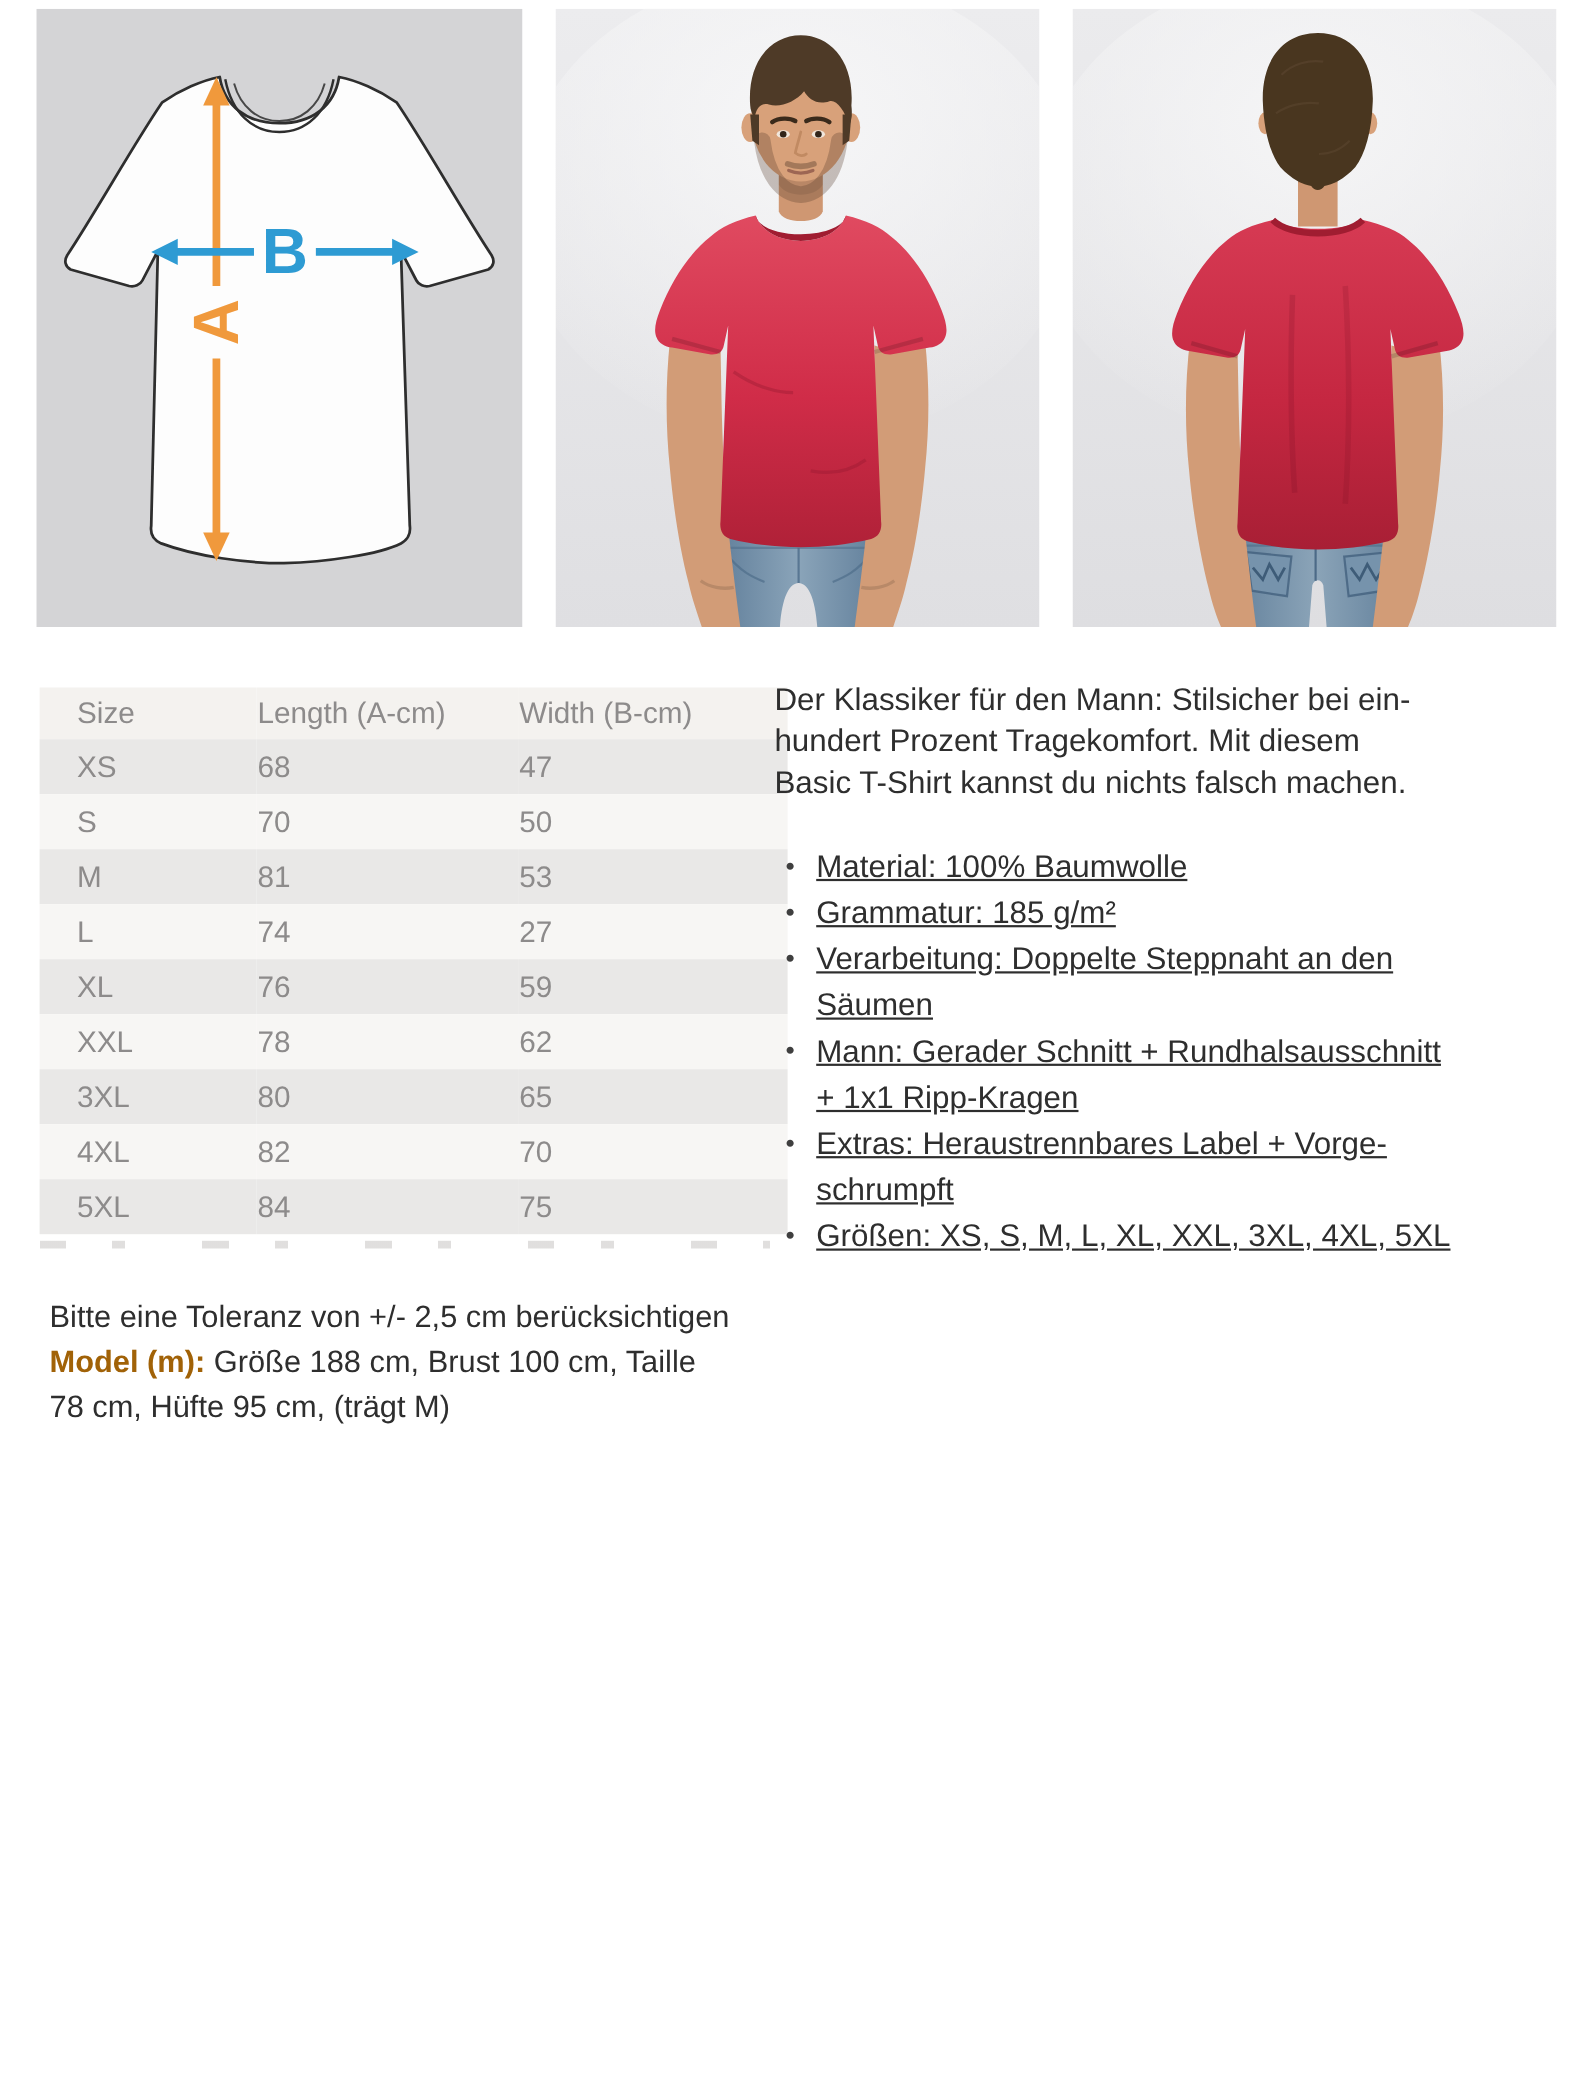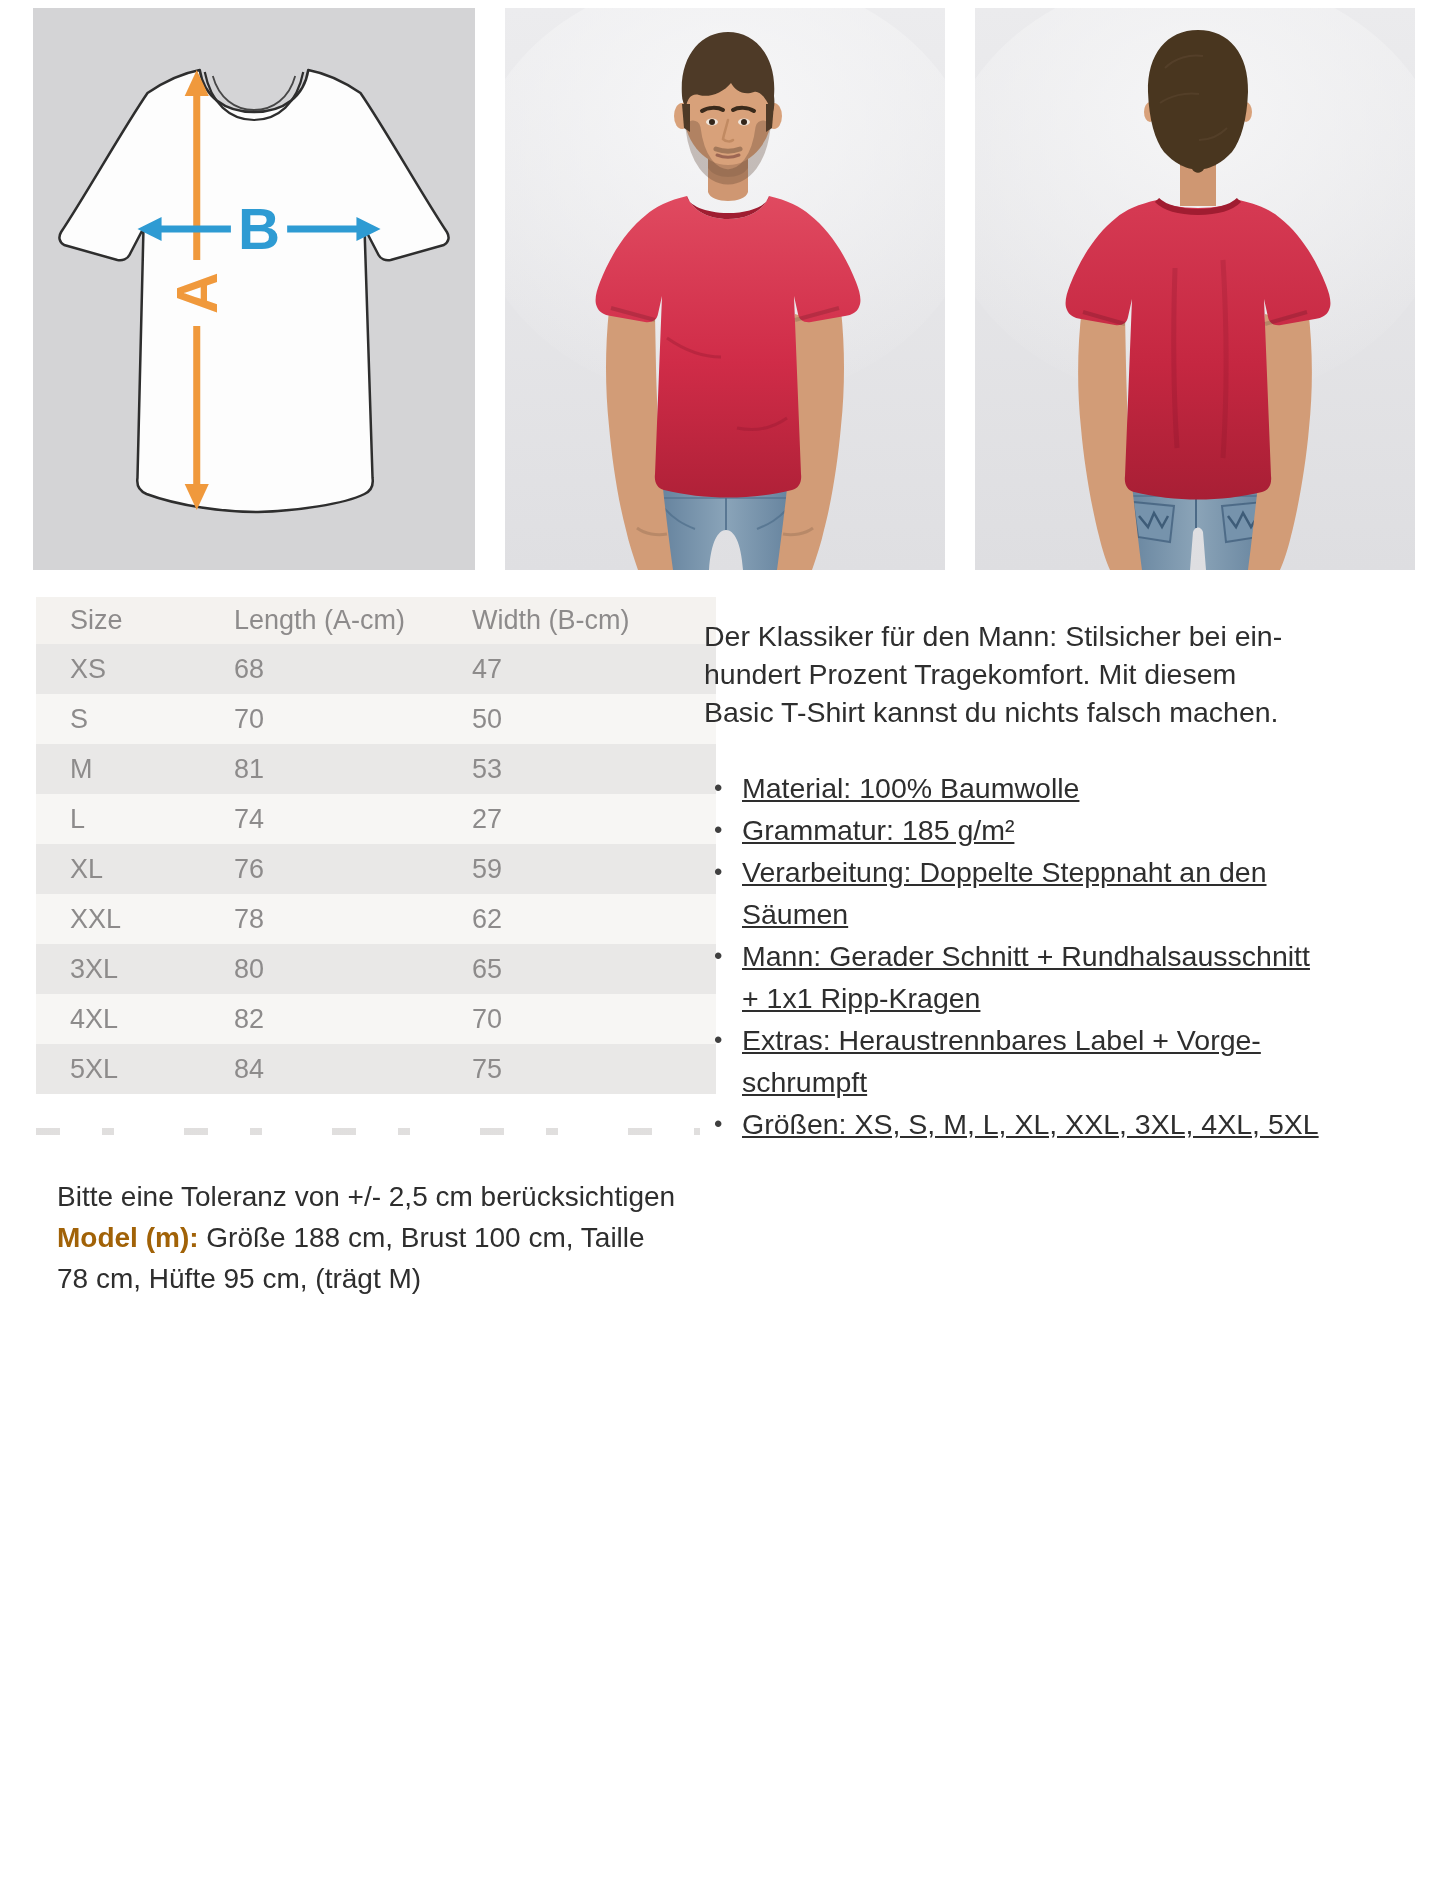"Size" .size-table { top: 597px -> 625px }
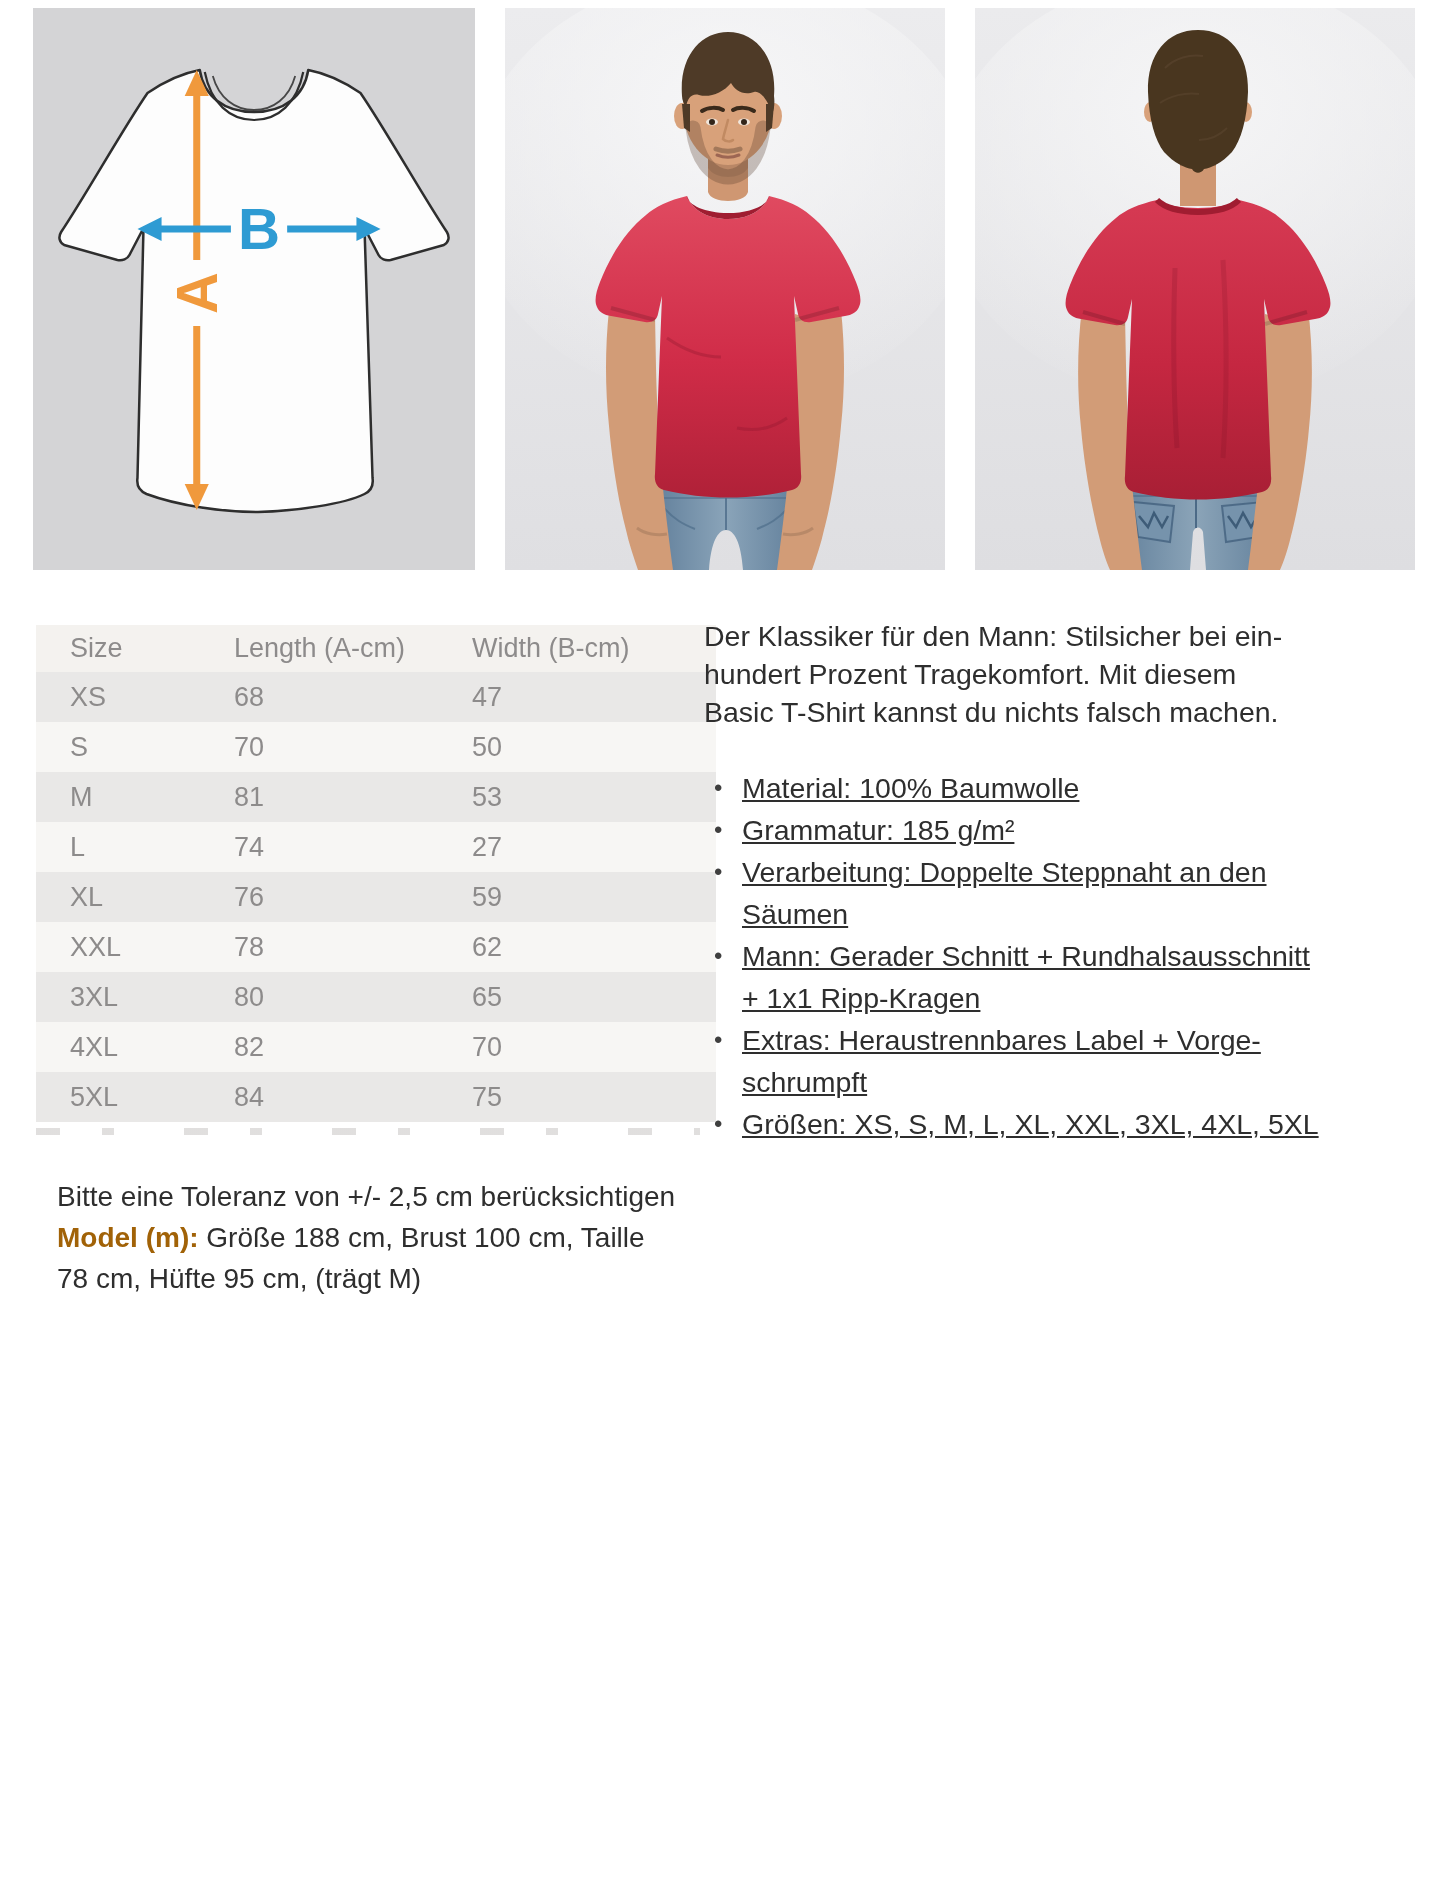"Bitte eine Toleranz von +/-" .notes { margin-left: 12px -> none }
